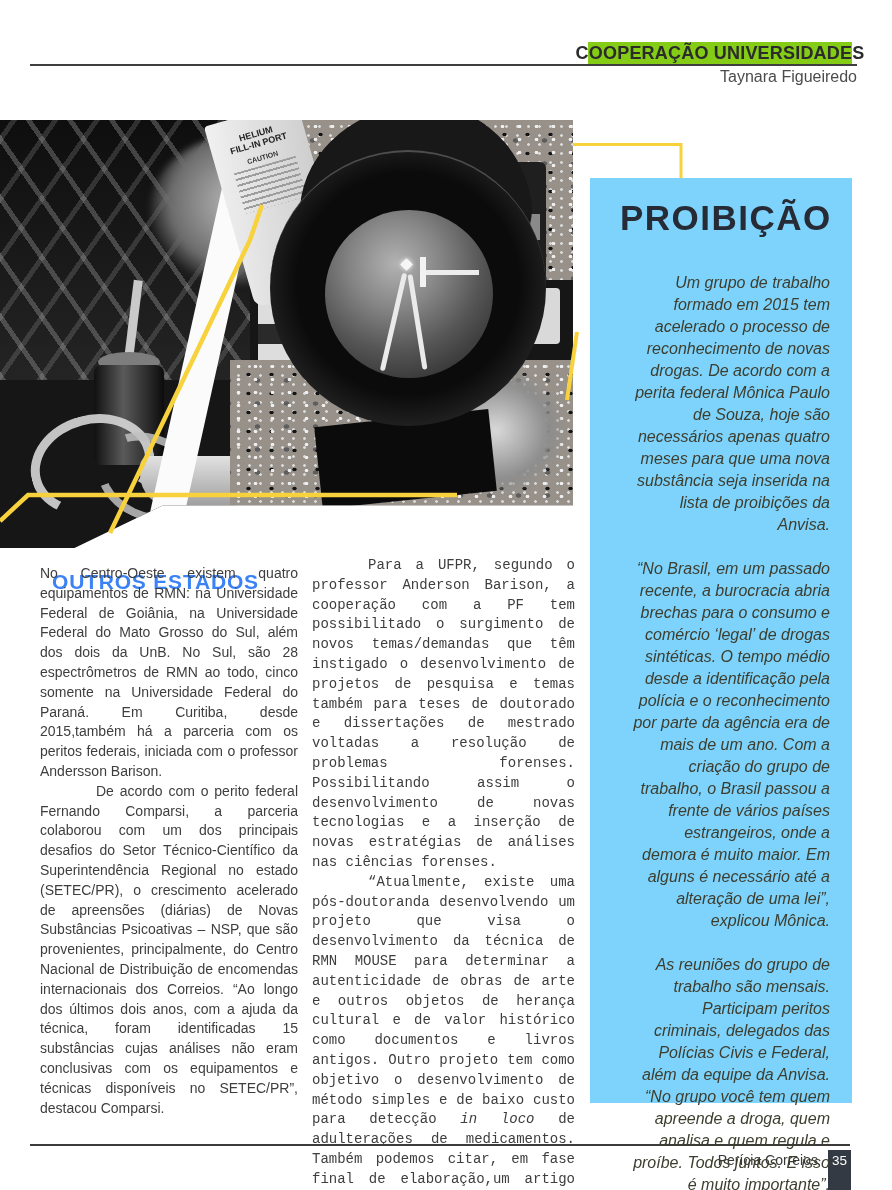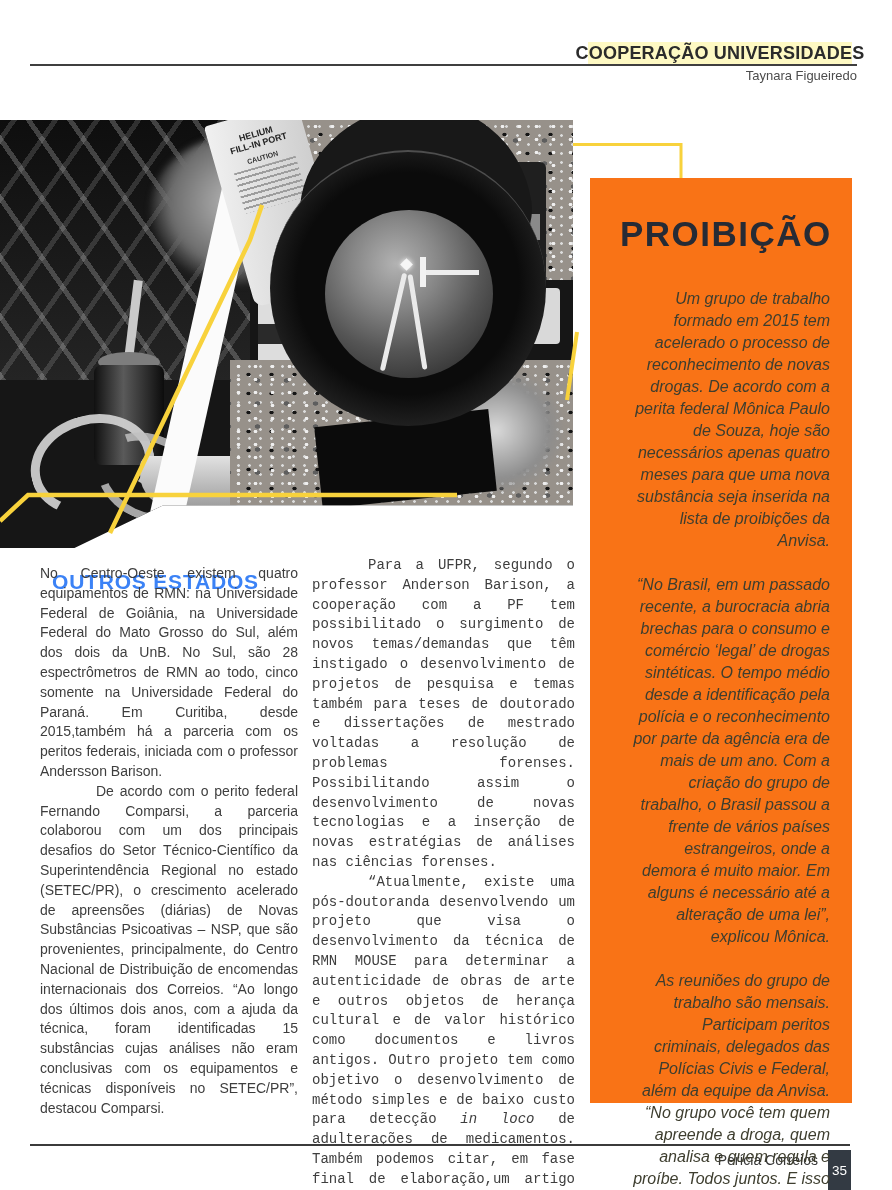"COOPERAÇÃO UNIVERSIDADES" .banner { background: #fef9c3 -> #84cc16 }
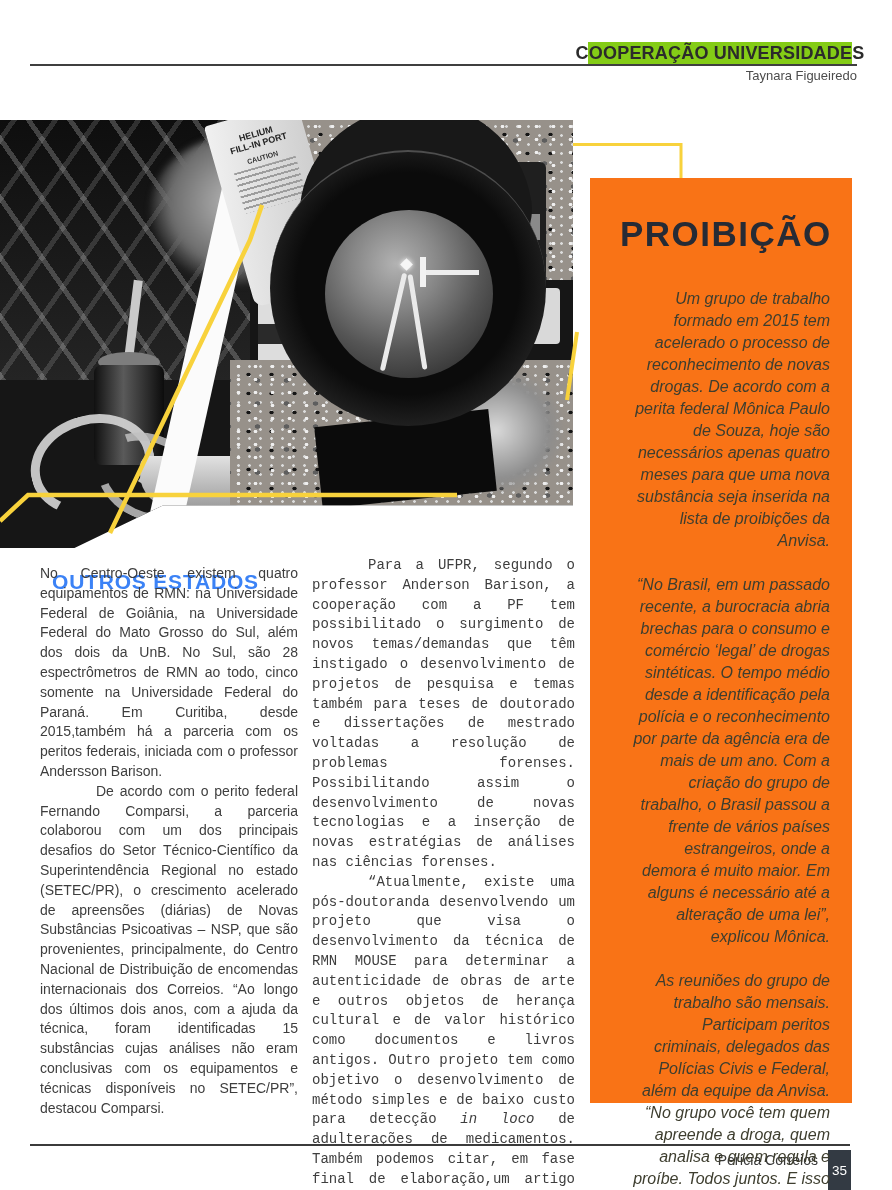"Taynara Figueiredo" .byline { font-size: 13px -> 16px }
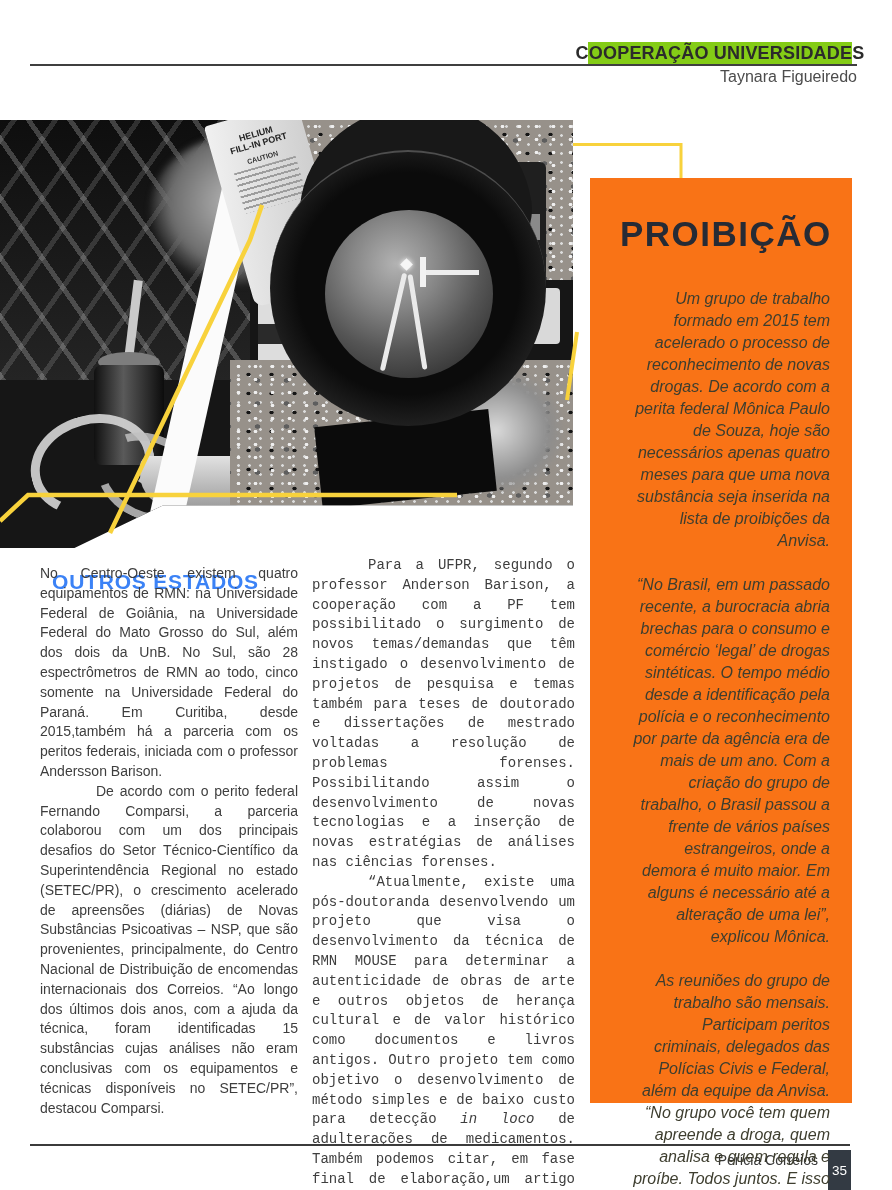"PROIBIÇÃO" .promo { background: #f97316 -> #7dd3fc; padding: 36px 22px 0 30px -> 20px 22px 0 30px }
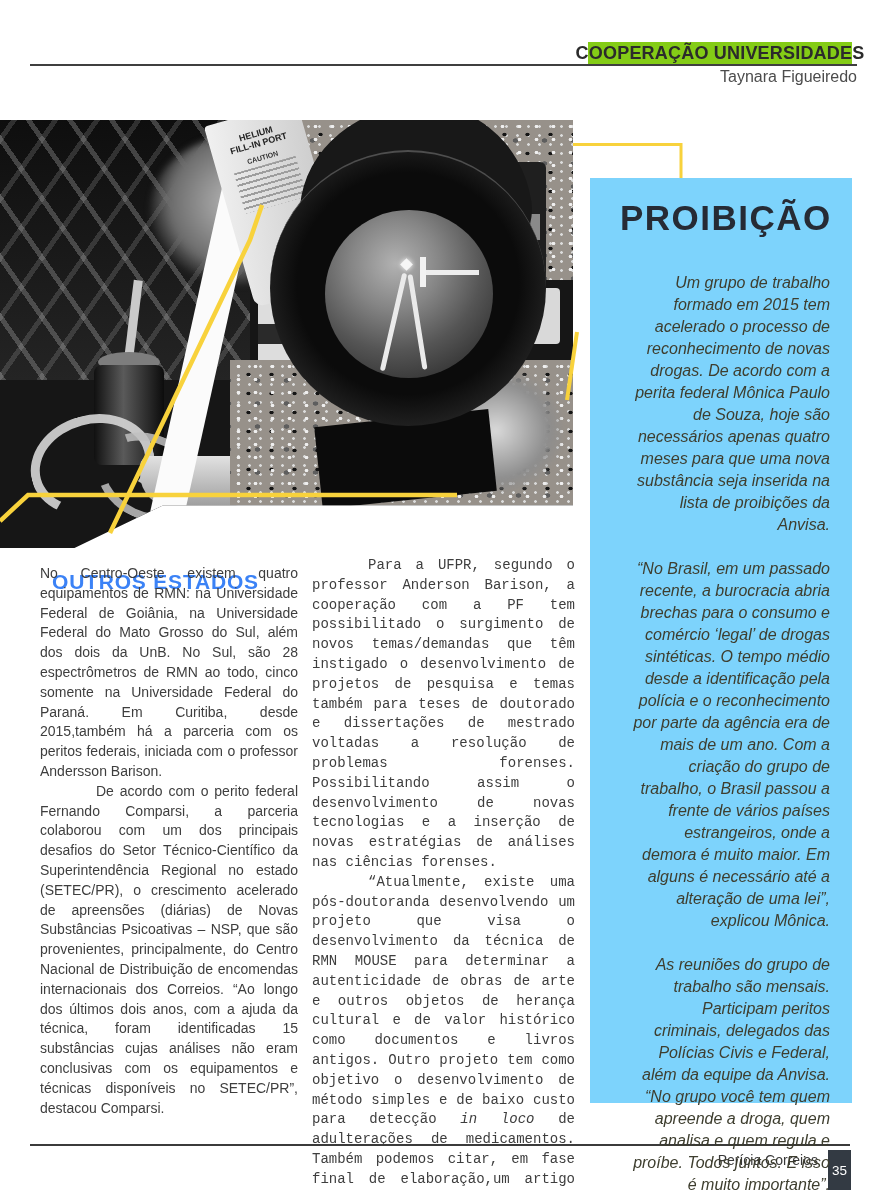"35" .page-number-box { padding-top: 13px -> 3px }
